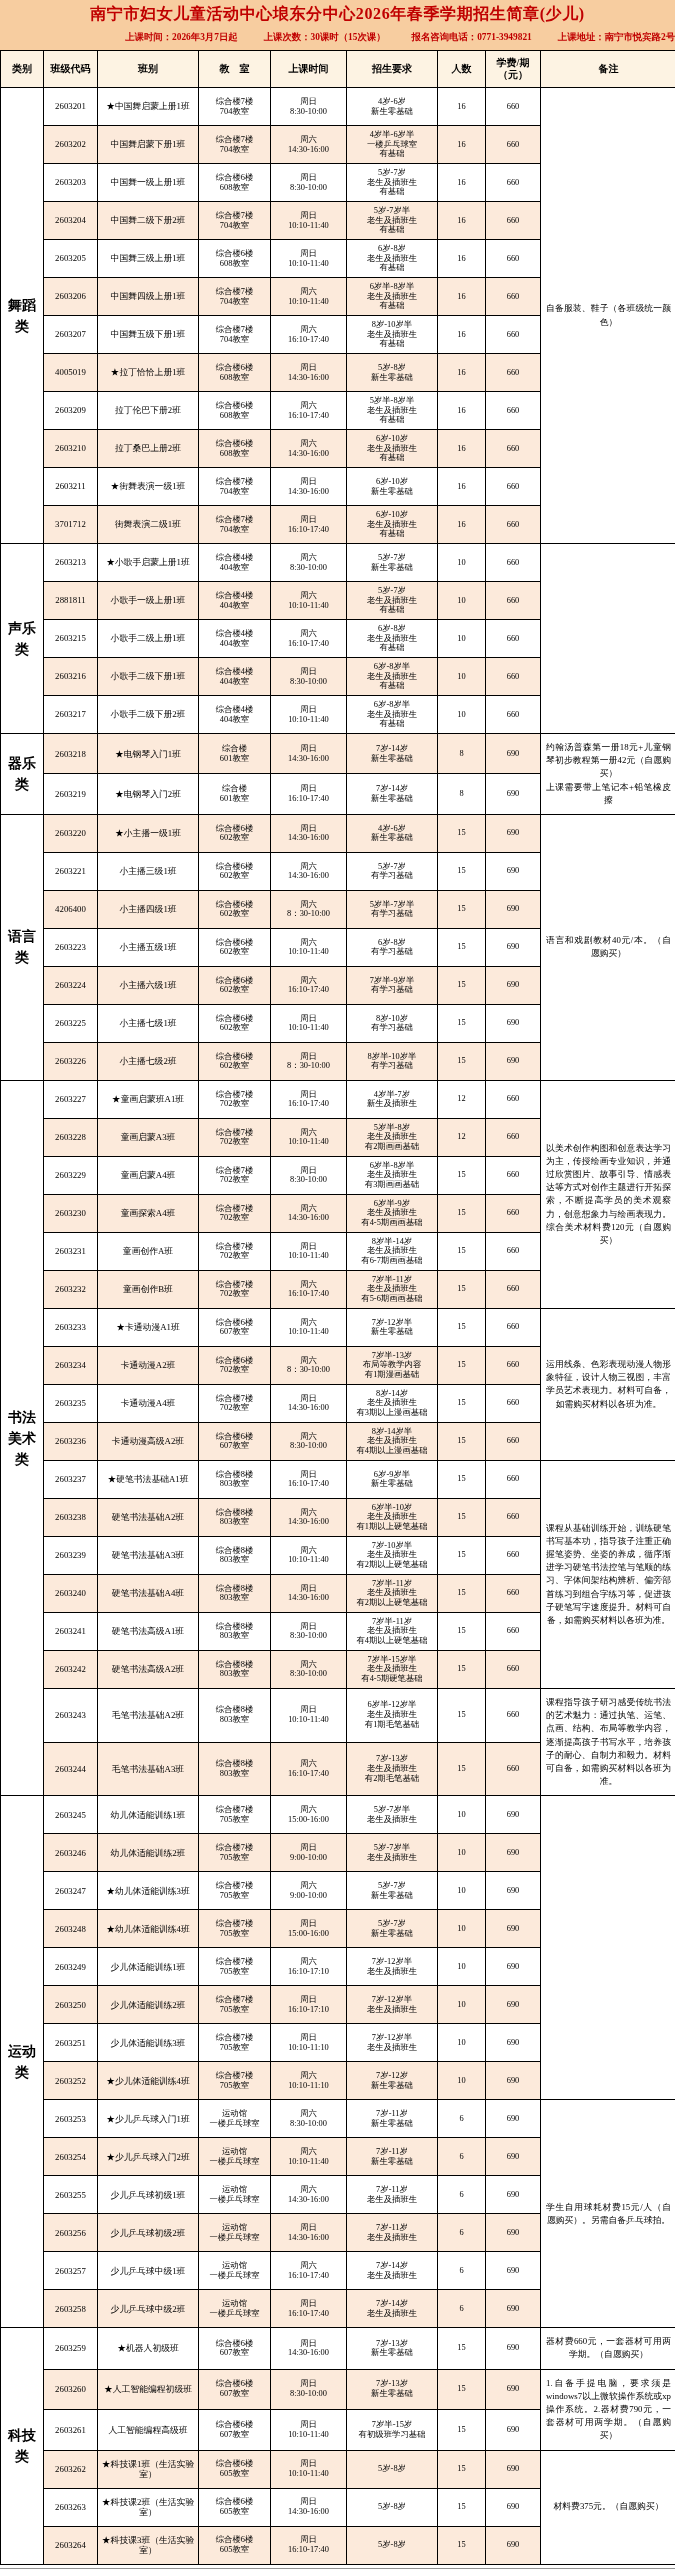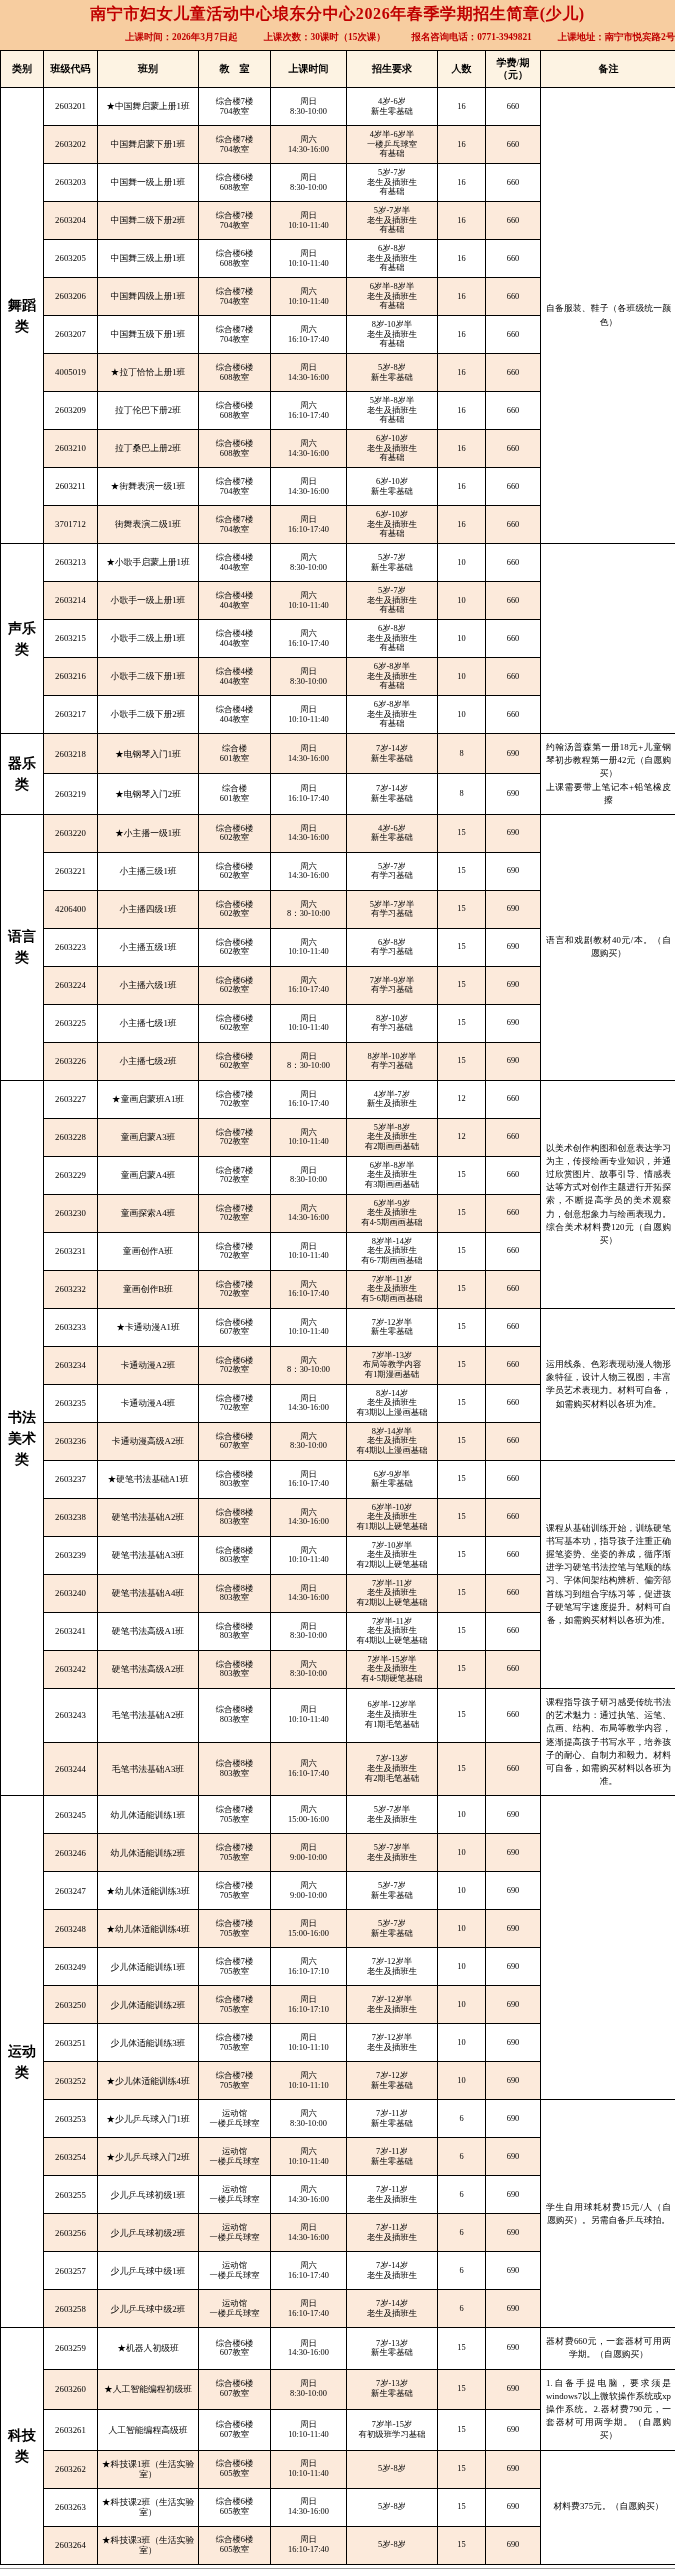"2603214" td.cell-code { text: 2603214 -> 2881811 }
